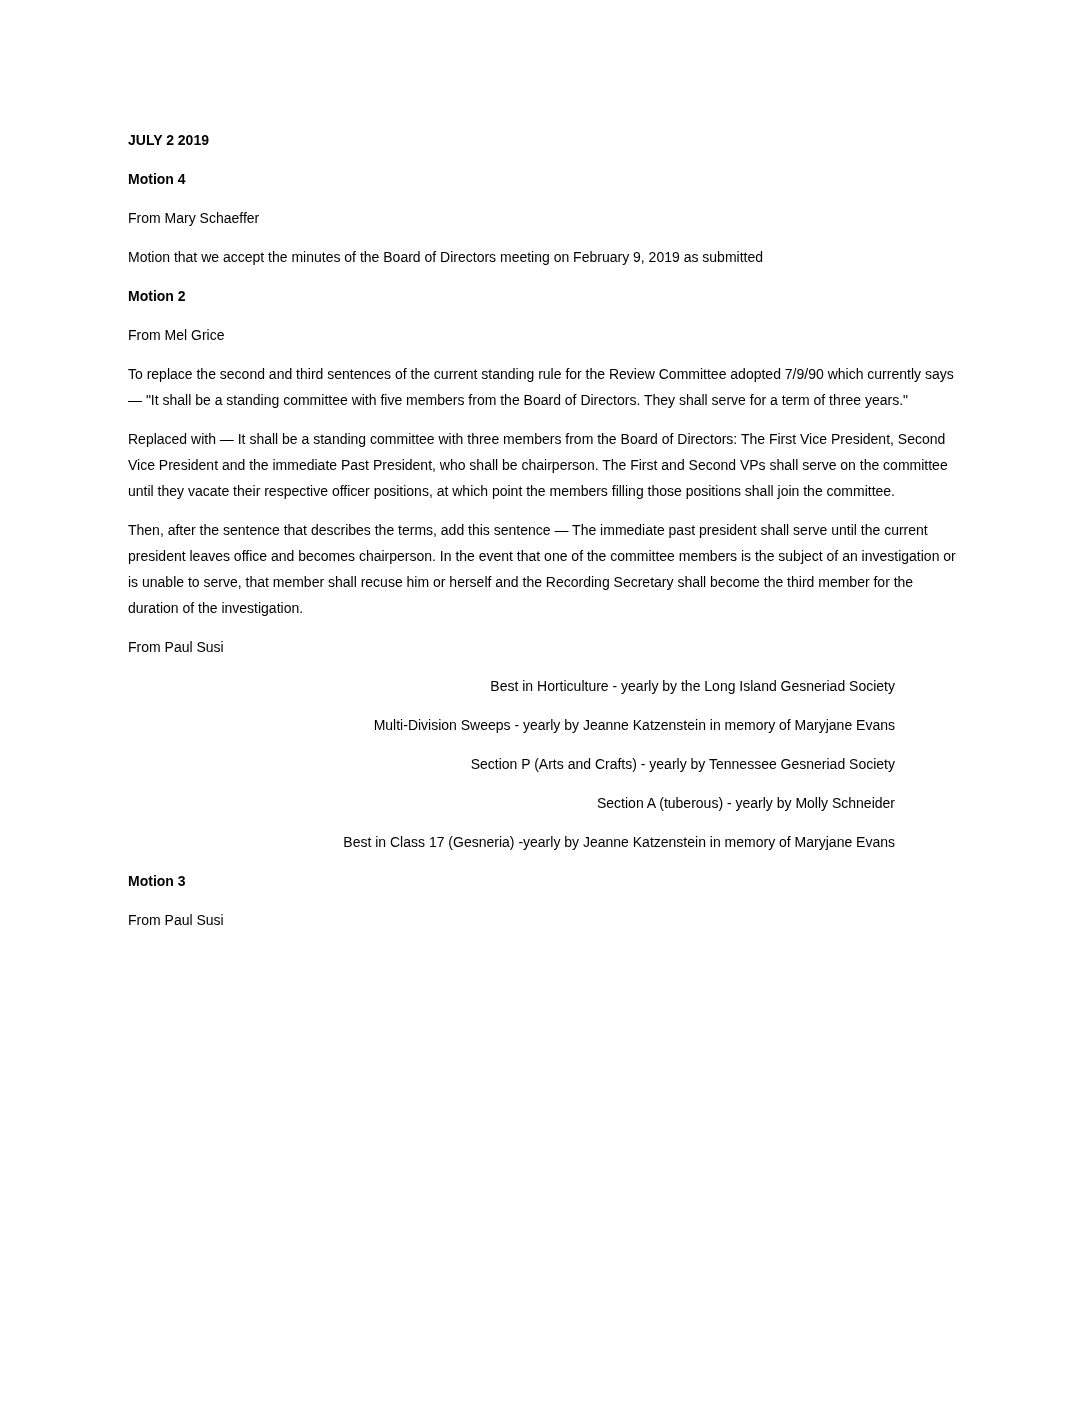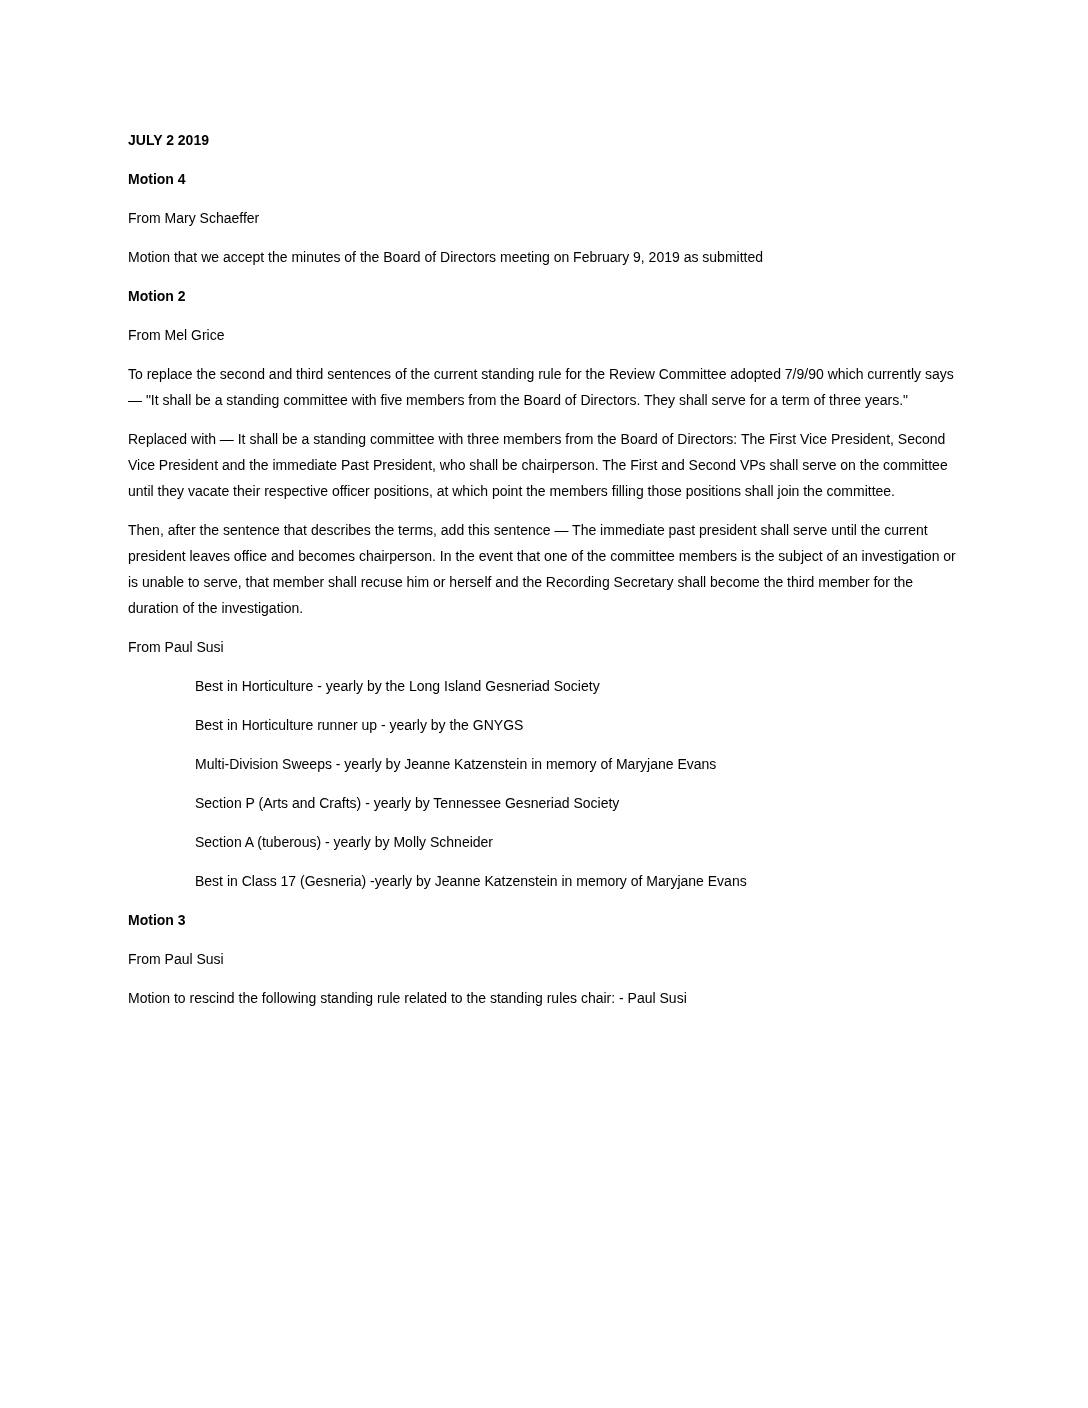"Best in Horticulture - yearly" .award { text-align: none -> right }
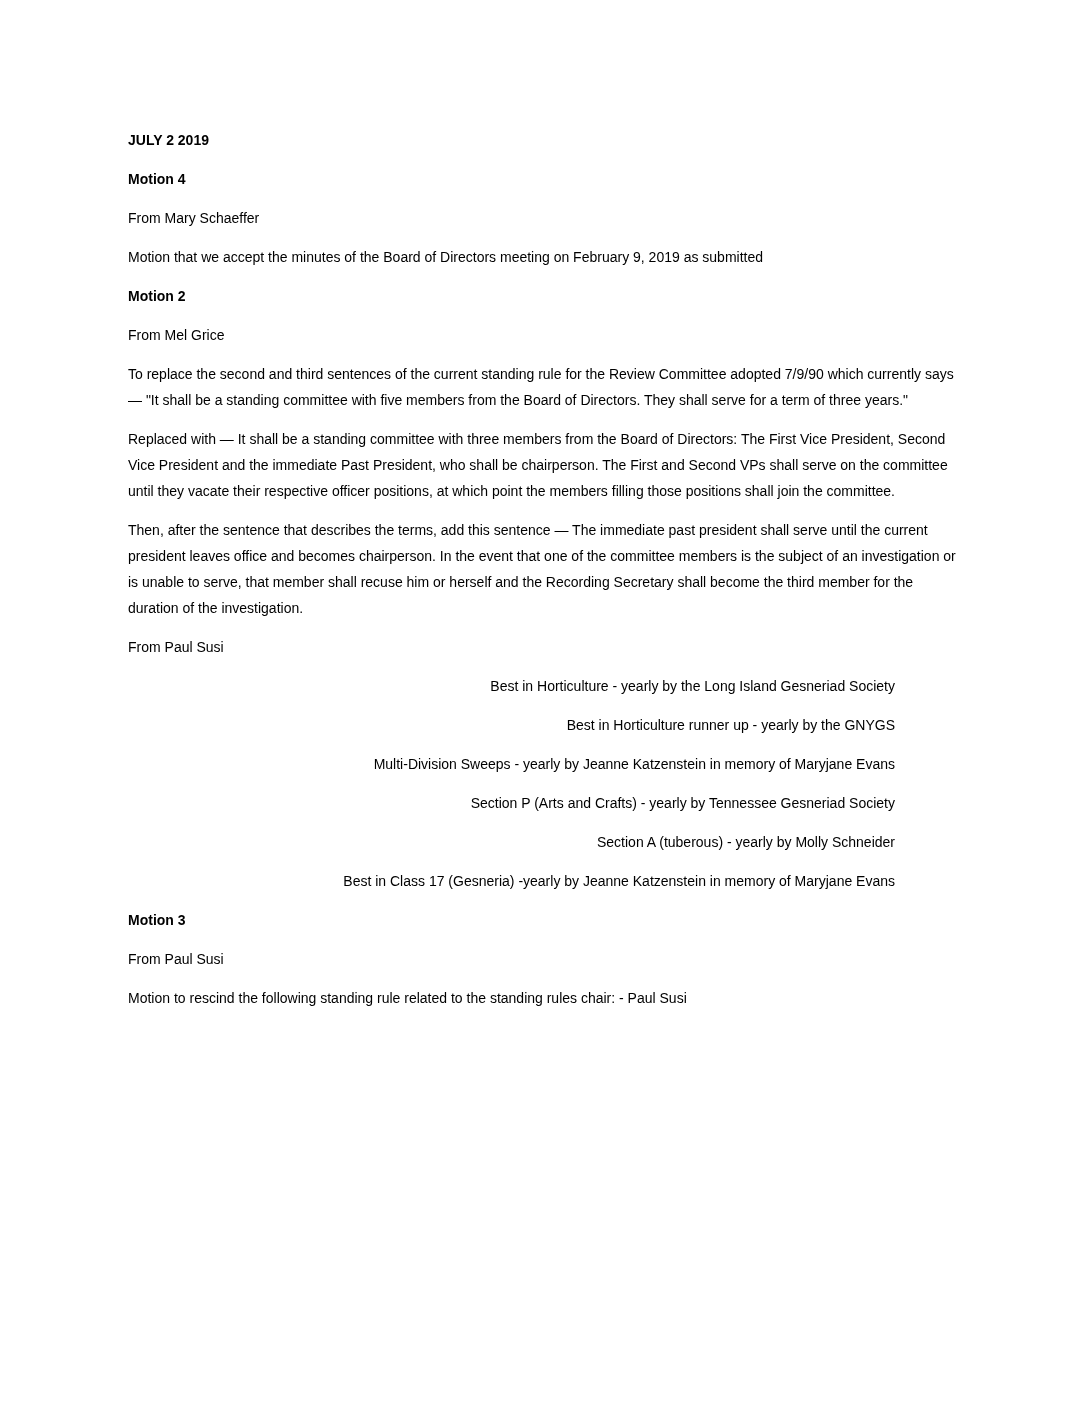"Best in Horticulture runner up" p.award { html: <p>Best in Horticulture runner up - yearly by the GNYGS</p> -> none }
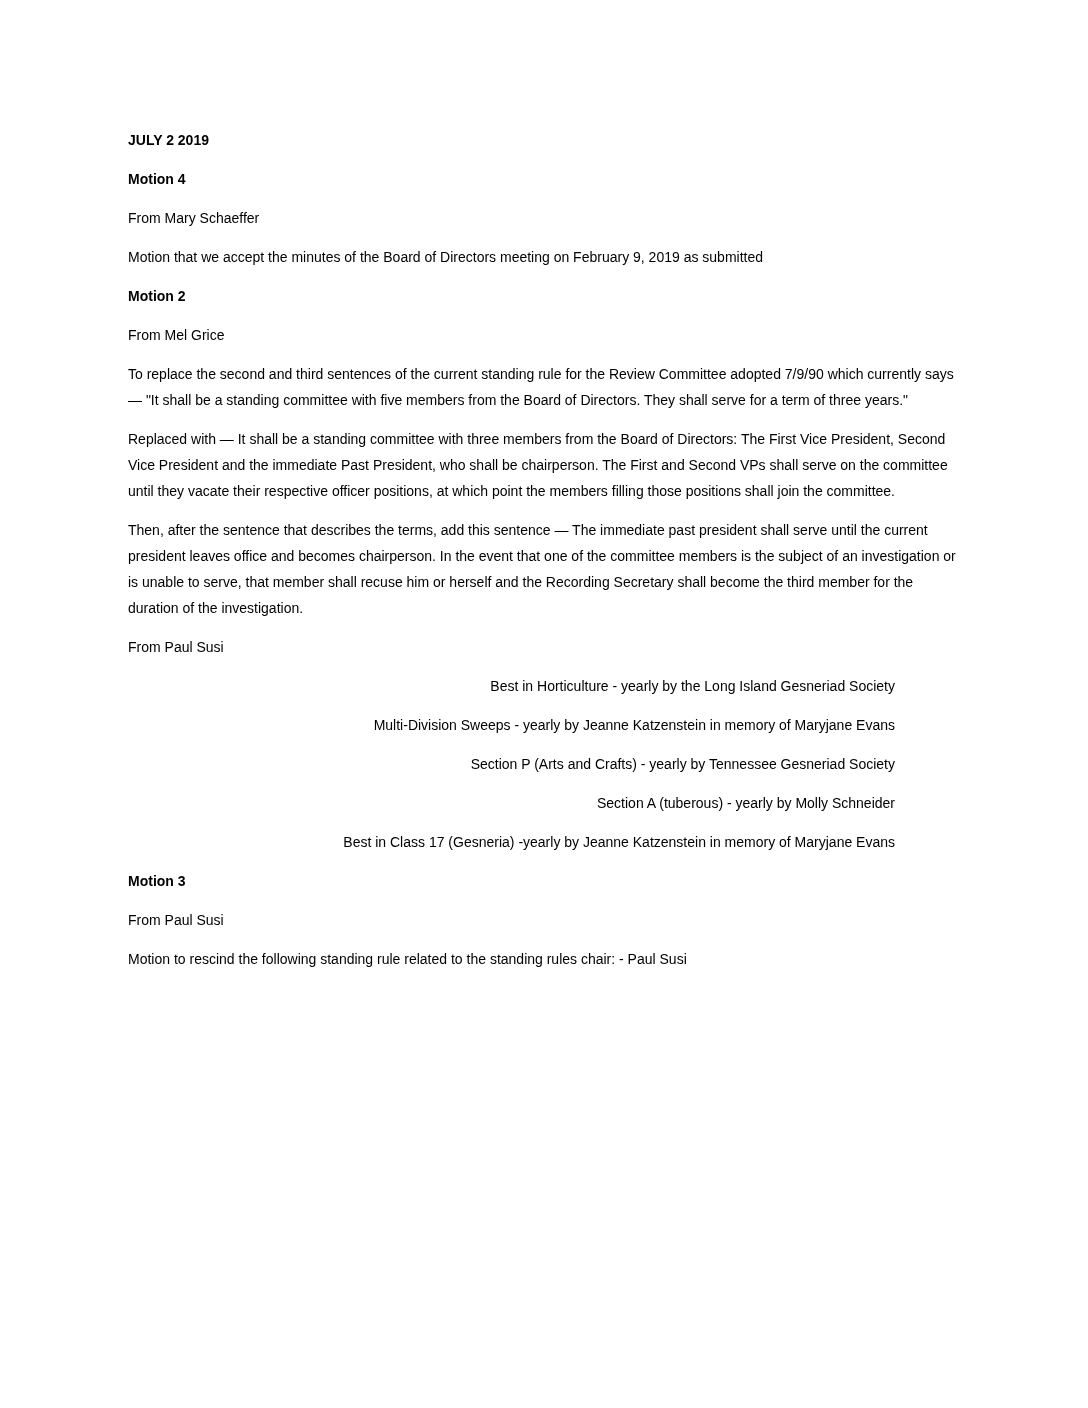"Motion to rescind the following" p { html: <p>Motion to rescind the following standing rule related to the standing rules chair: - Paul Susi</p> -> none }
